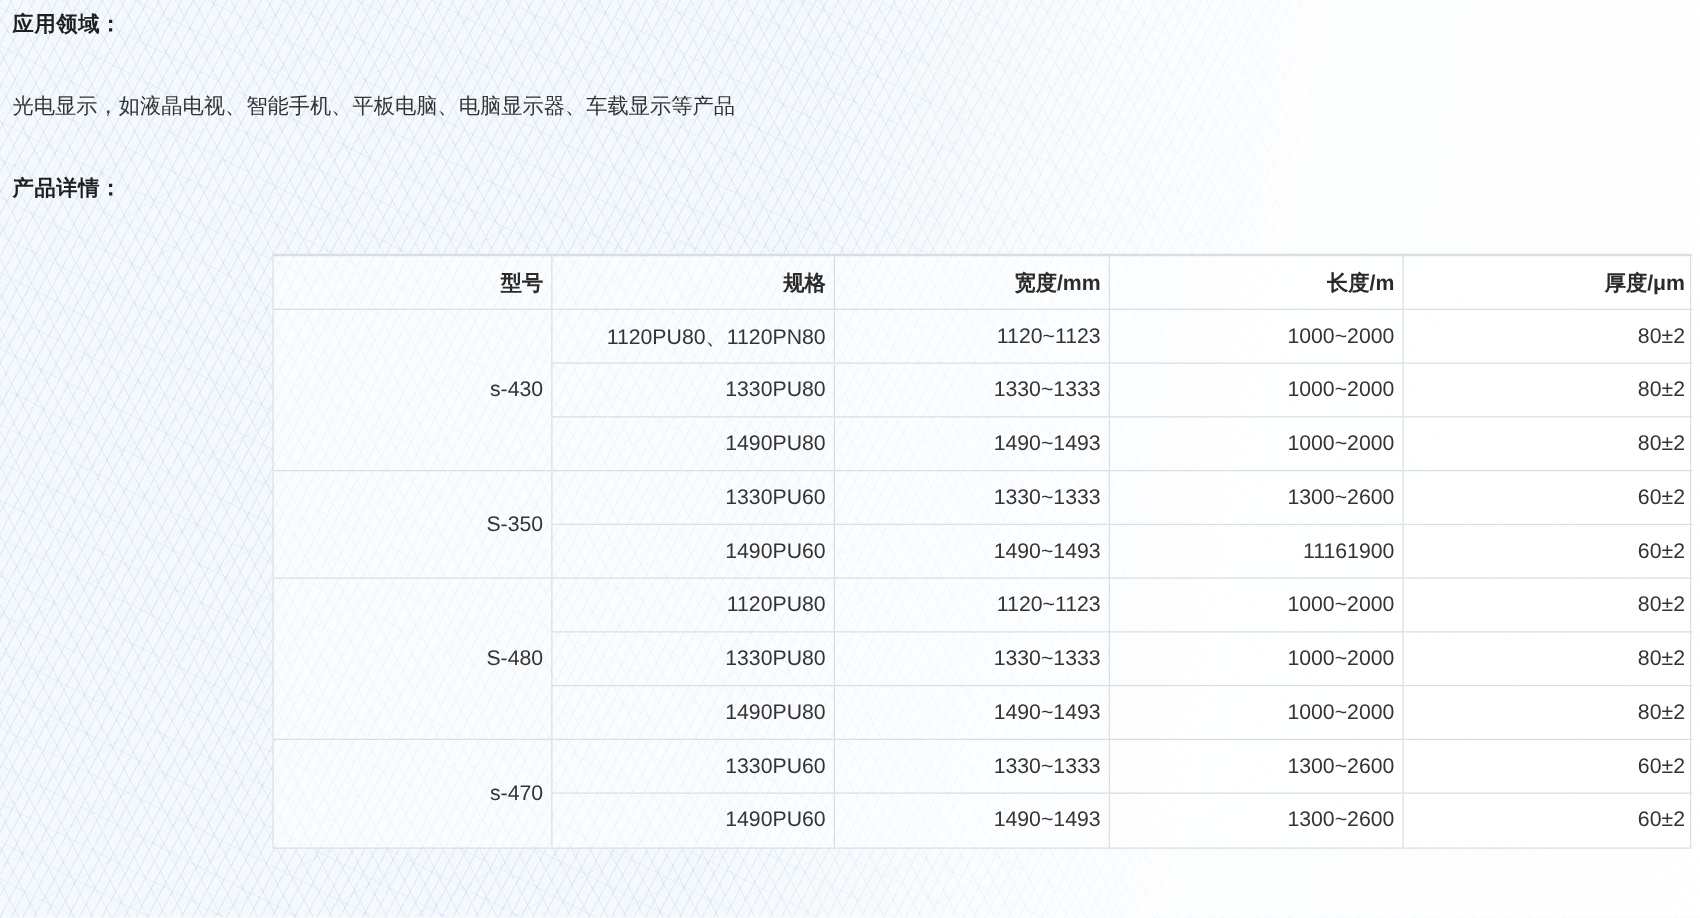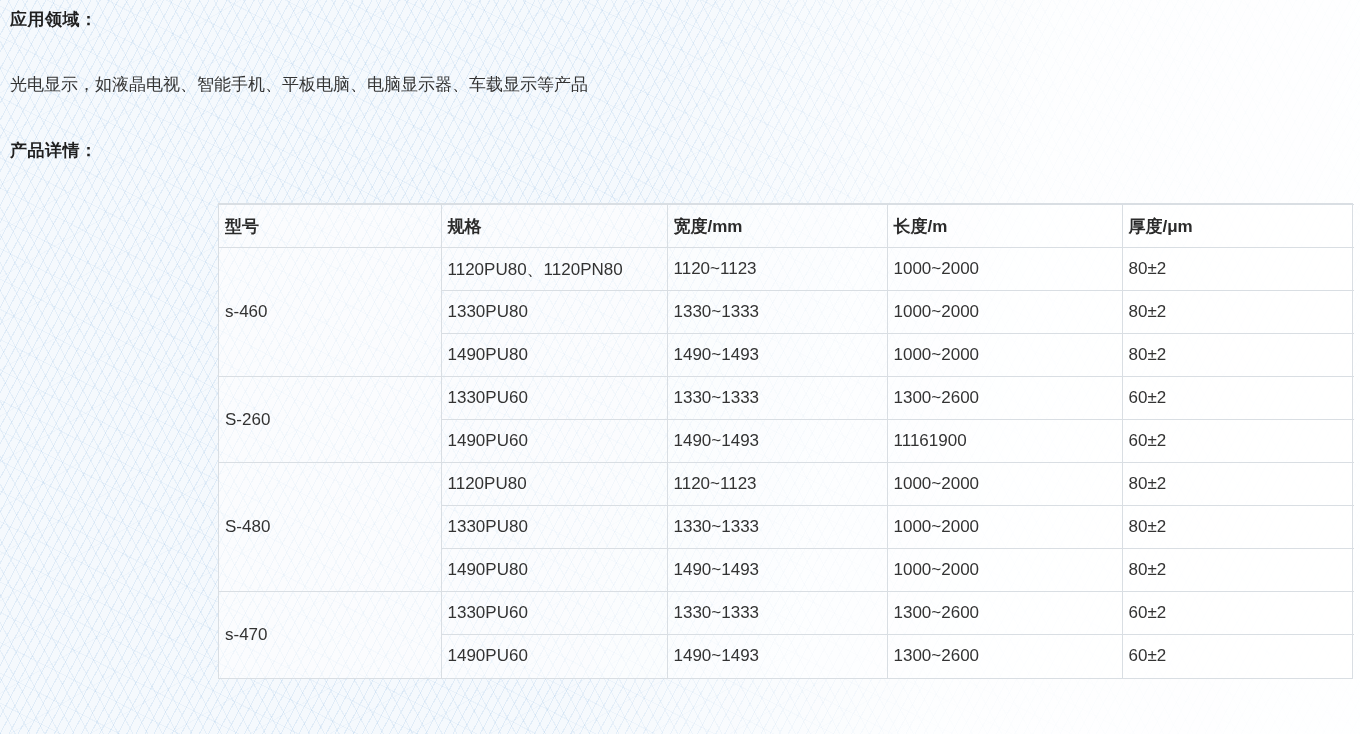"型号" .spec-table th, .spec-table td { text-align: left -> right }
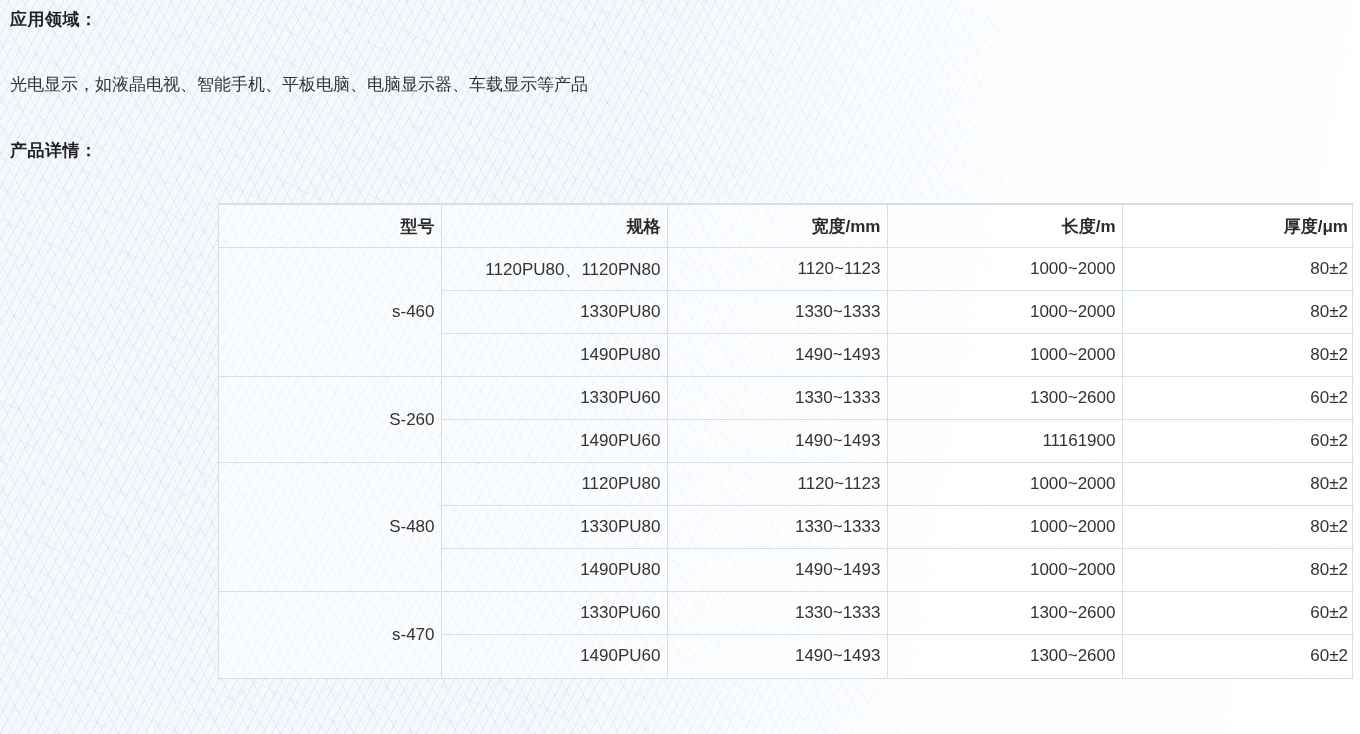"s-460" td.model-cell { text: s-460 -> s-430 }
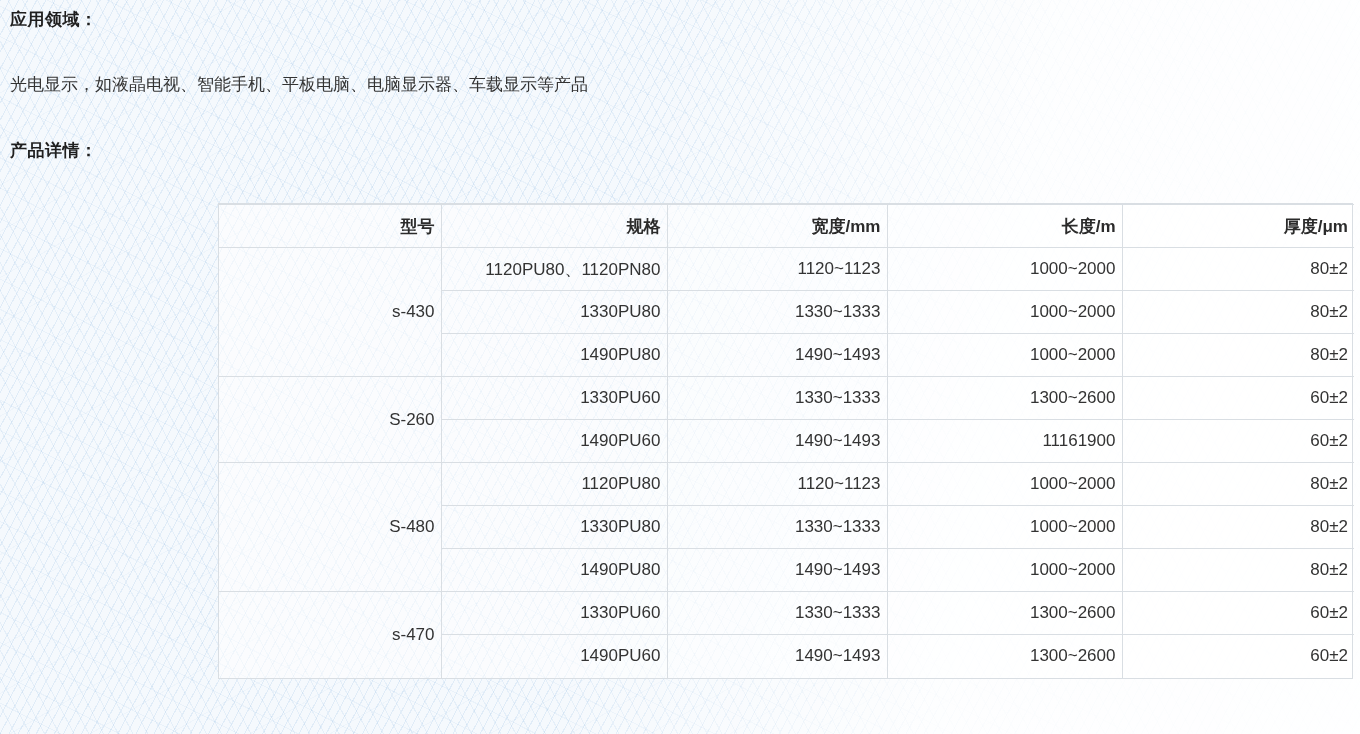"S-260" td.model-cell { text: S-260 -> S-350 }
